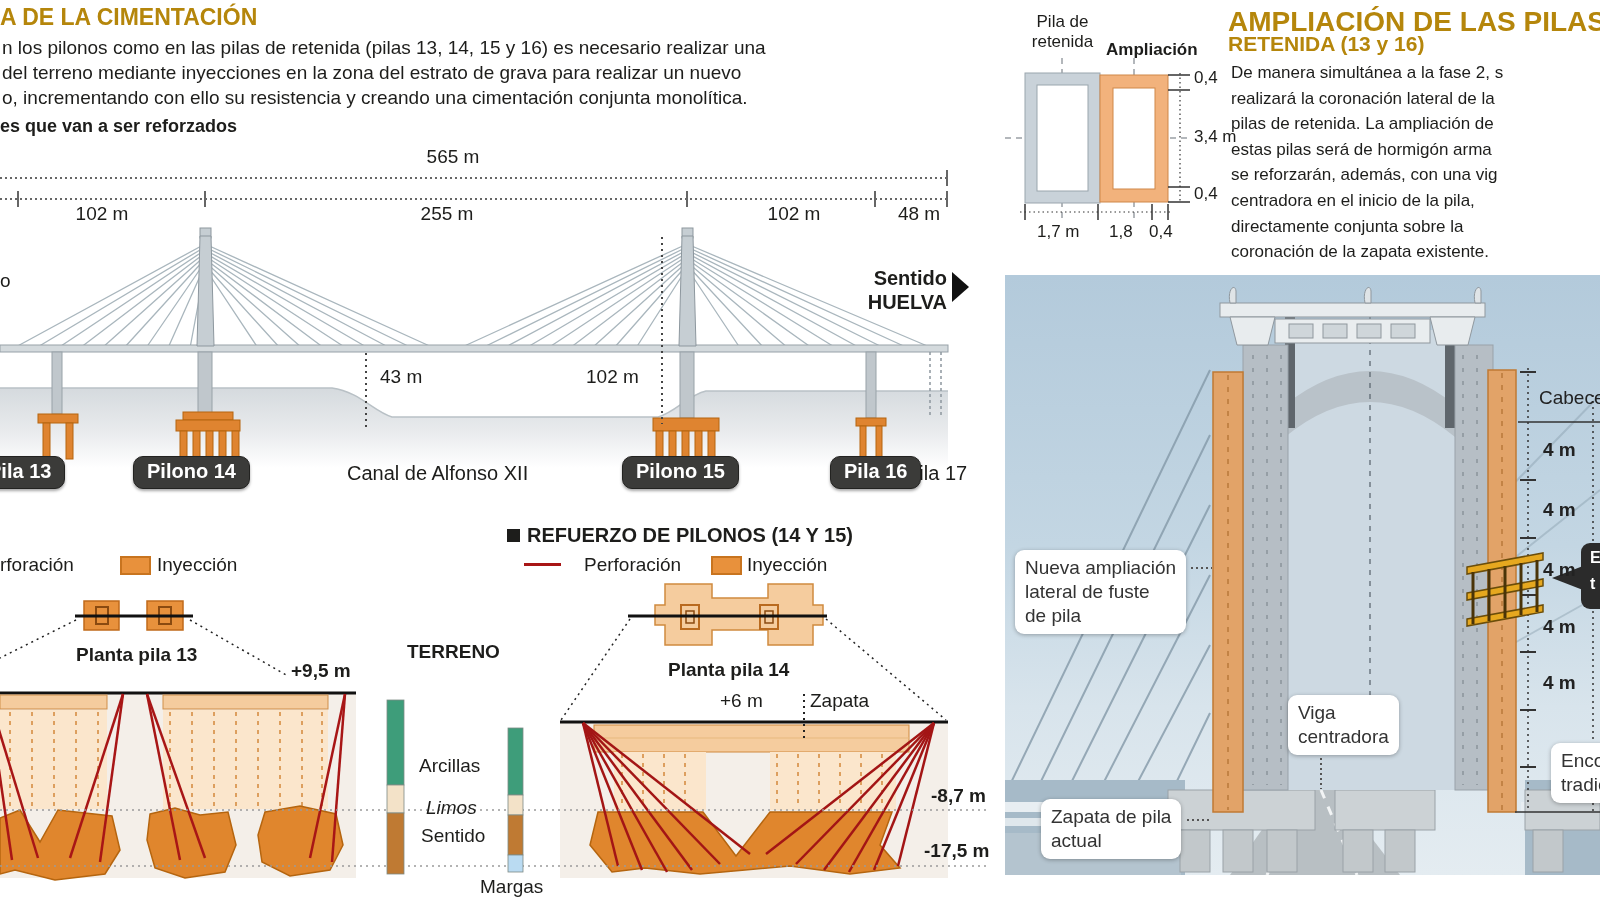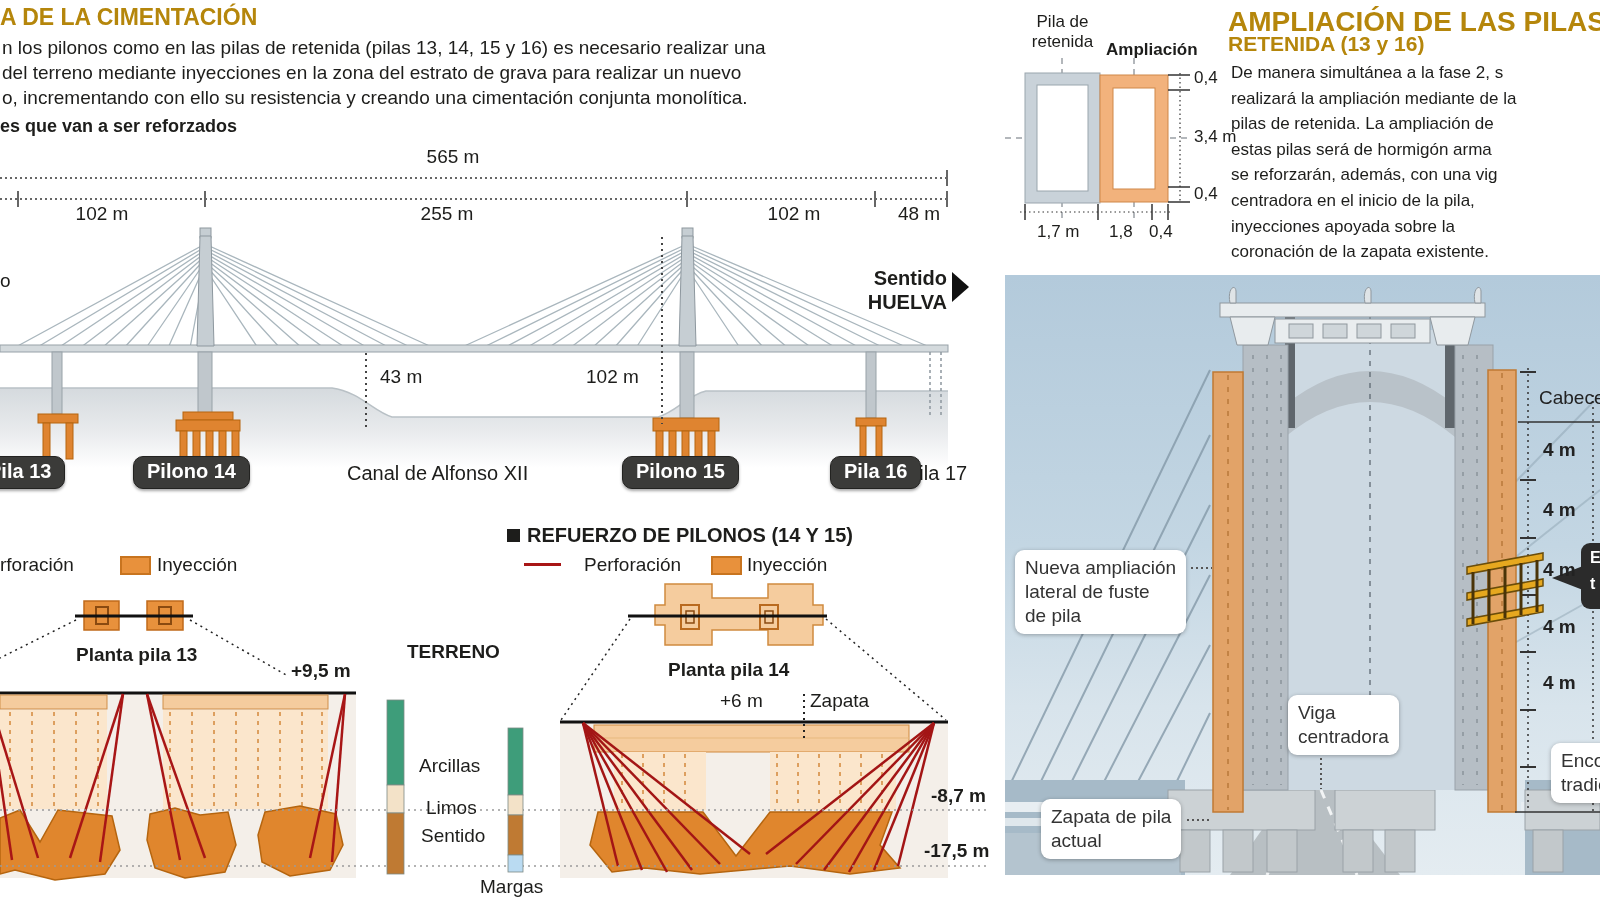"realizará la ampliación mediante de" div { text: ampliación mediante -> coronación lateral }
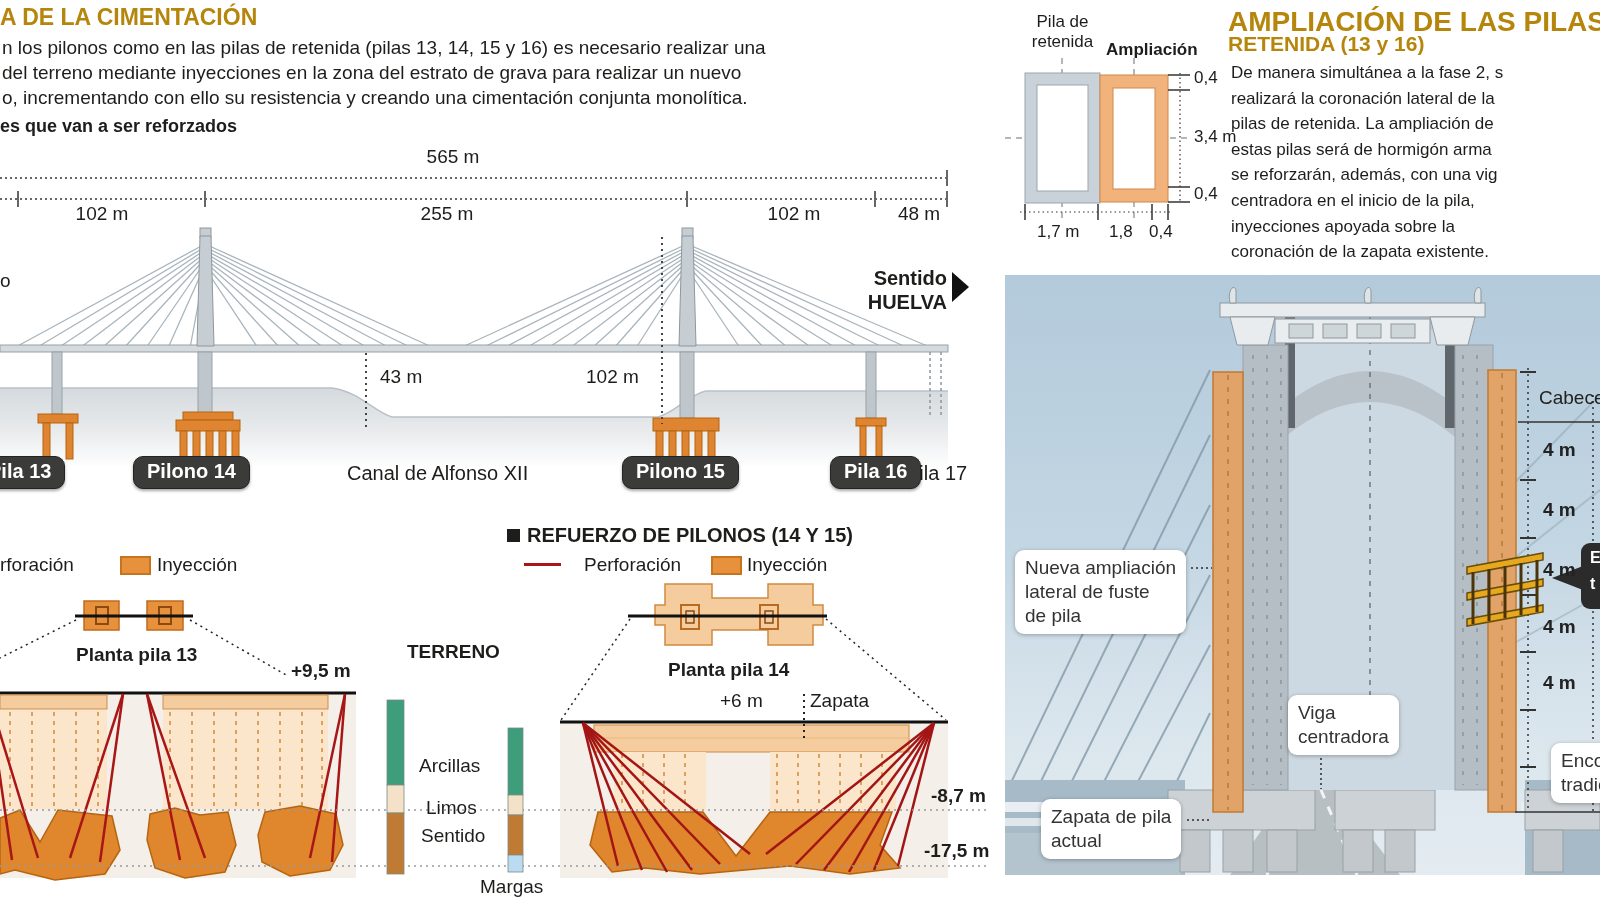"inyecciones apoyada sobre la" div { text: inyecciones apoyada -> directamente conjunta }
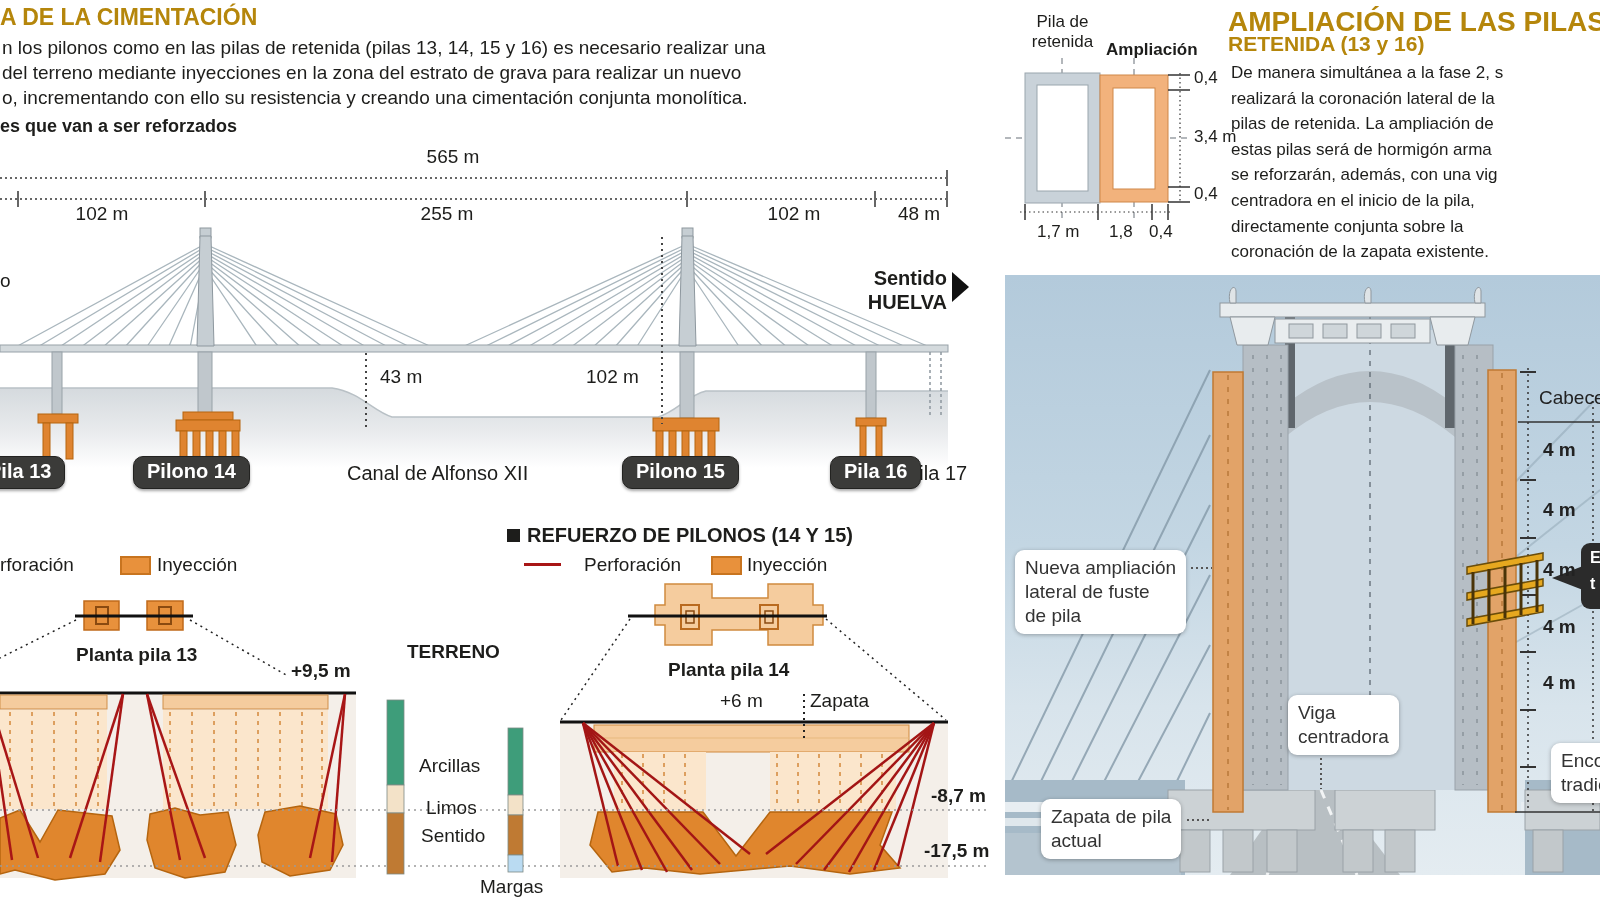"Limos" div.abs { font-style: none -> italic }
